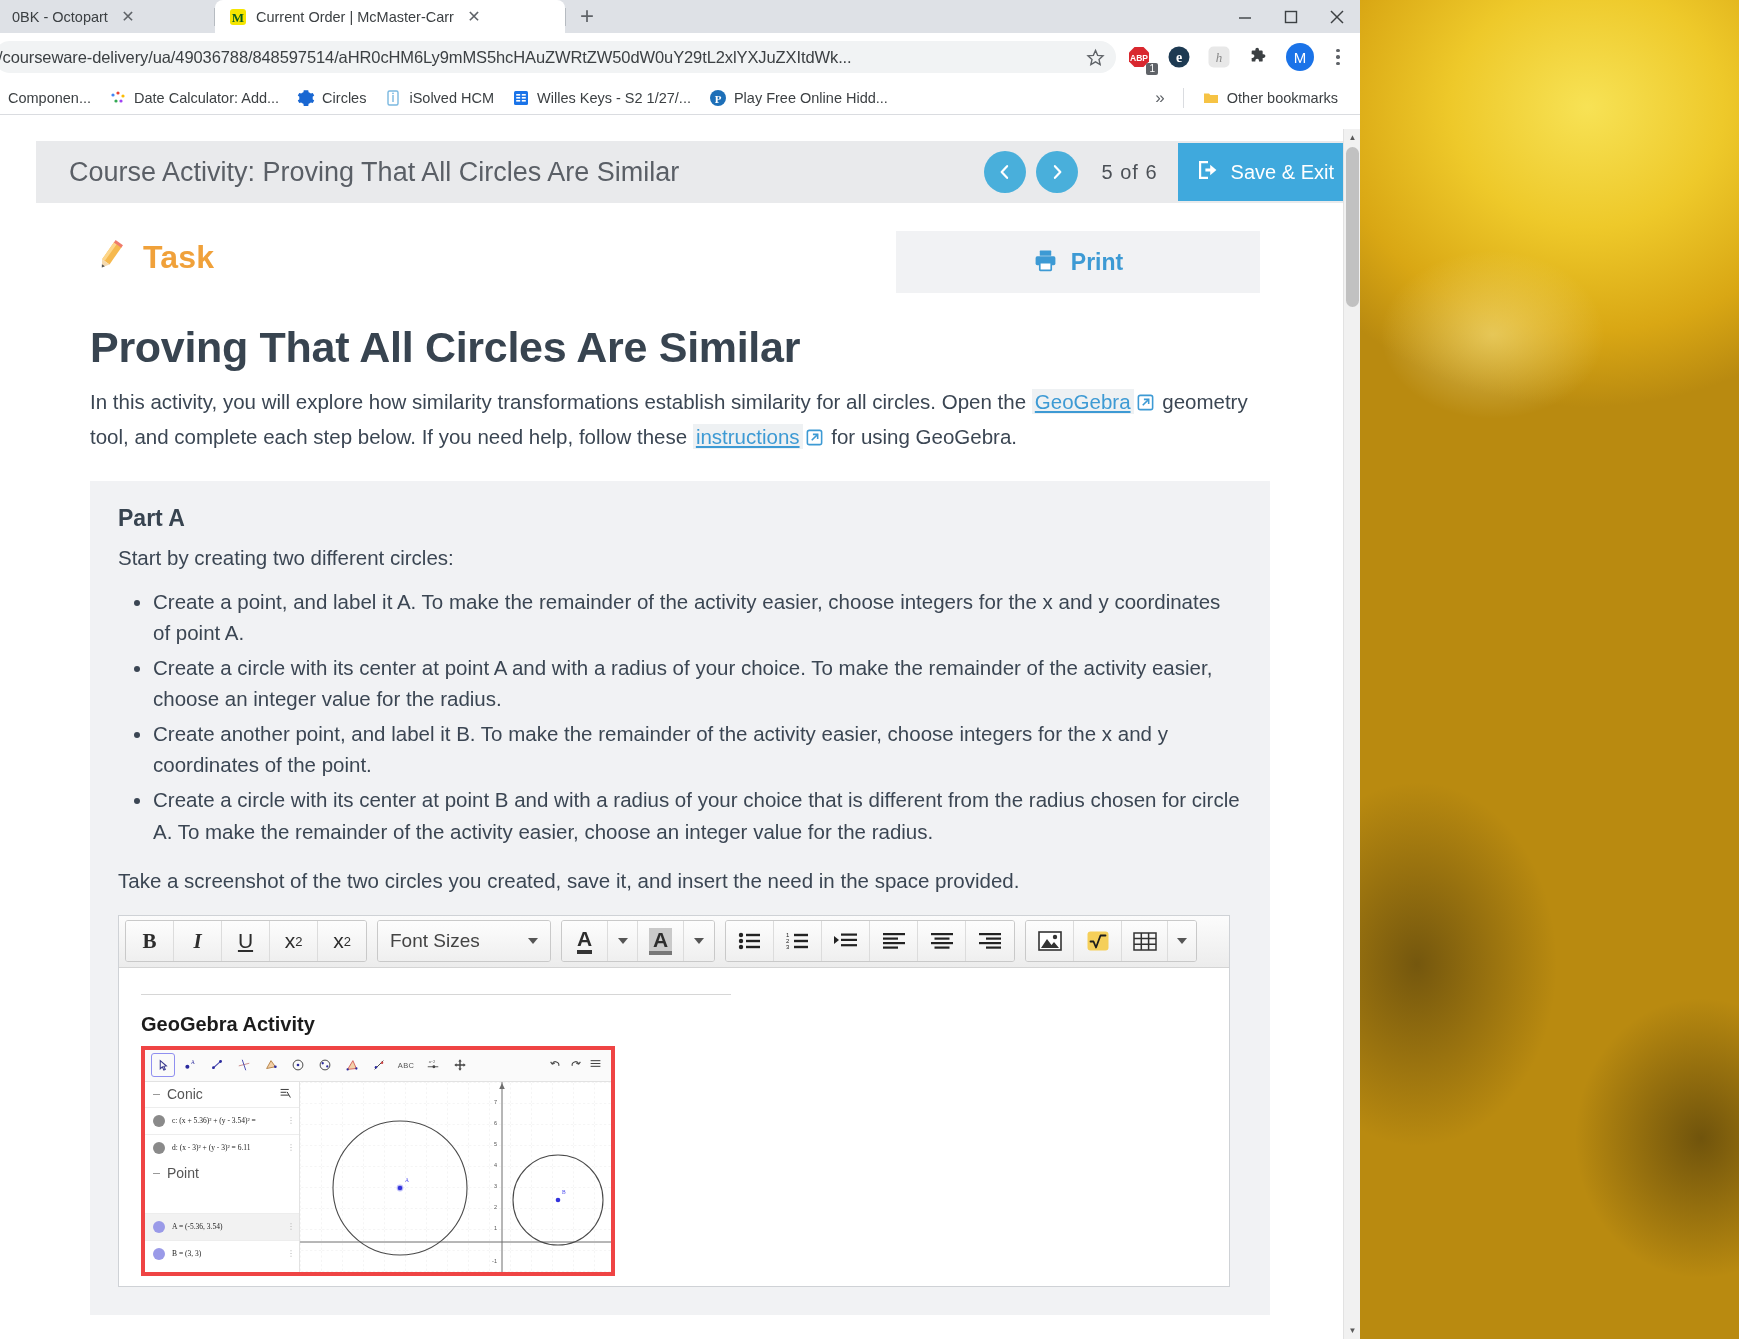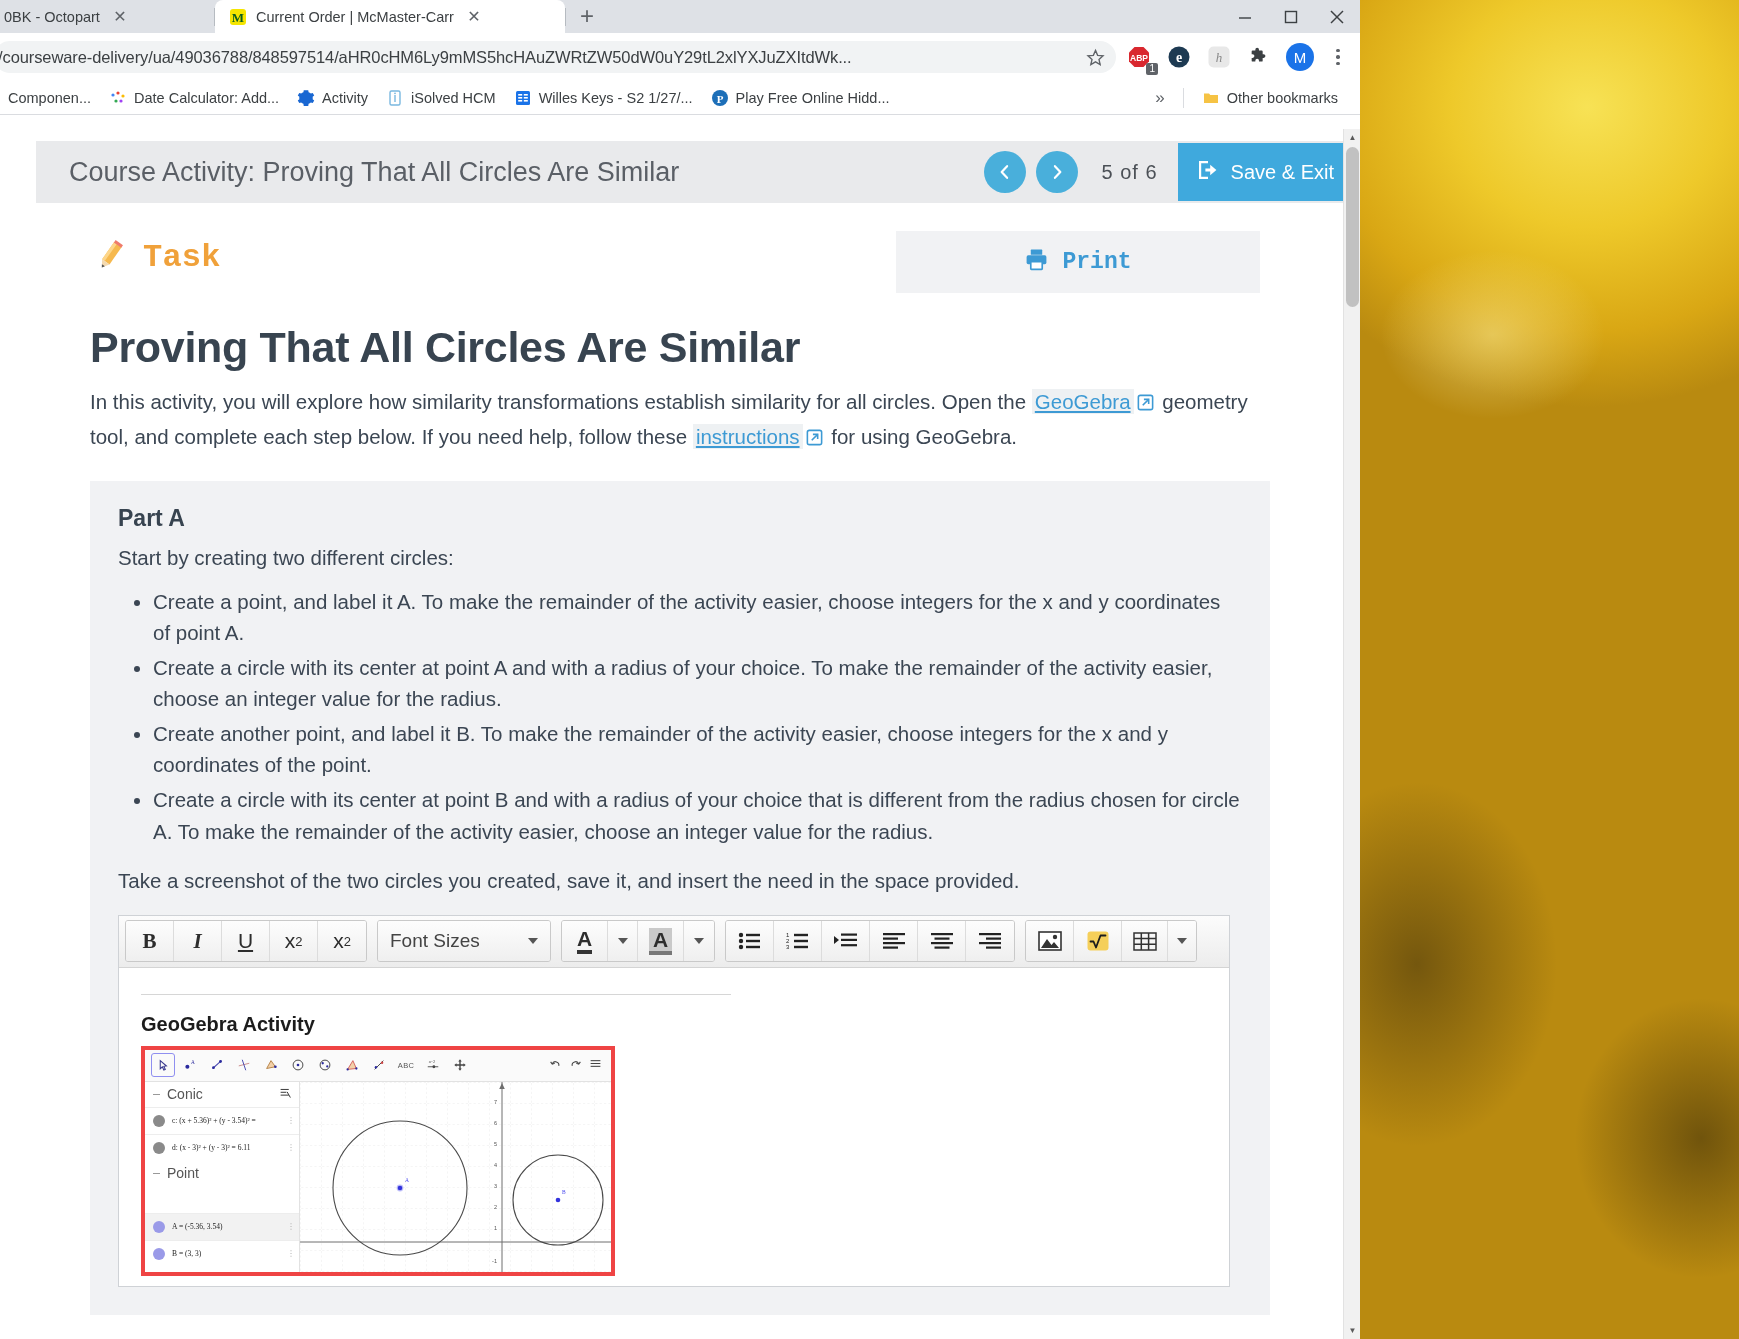"0BK - Octopart" span.tabtitle { margin-left: 4px -> 12px }
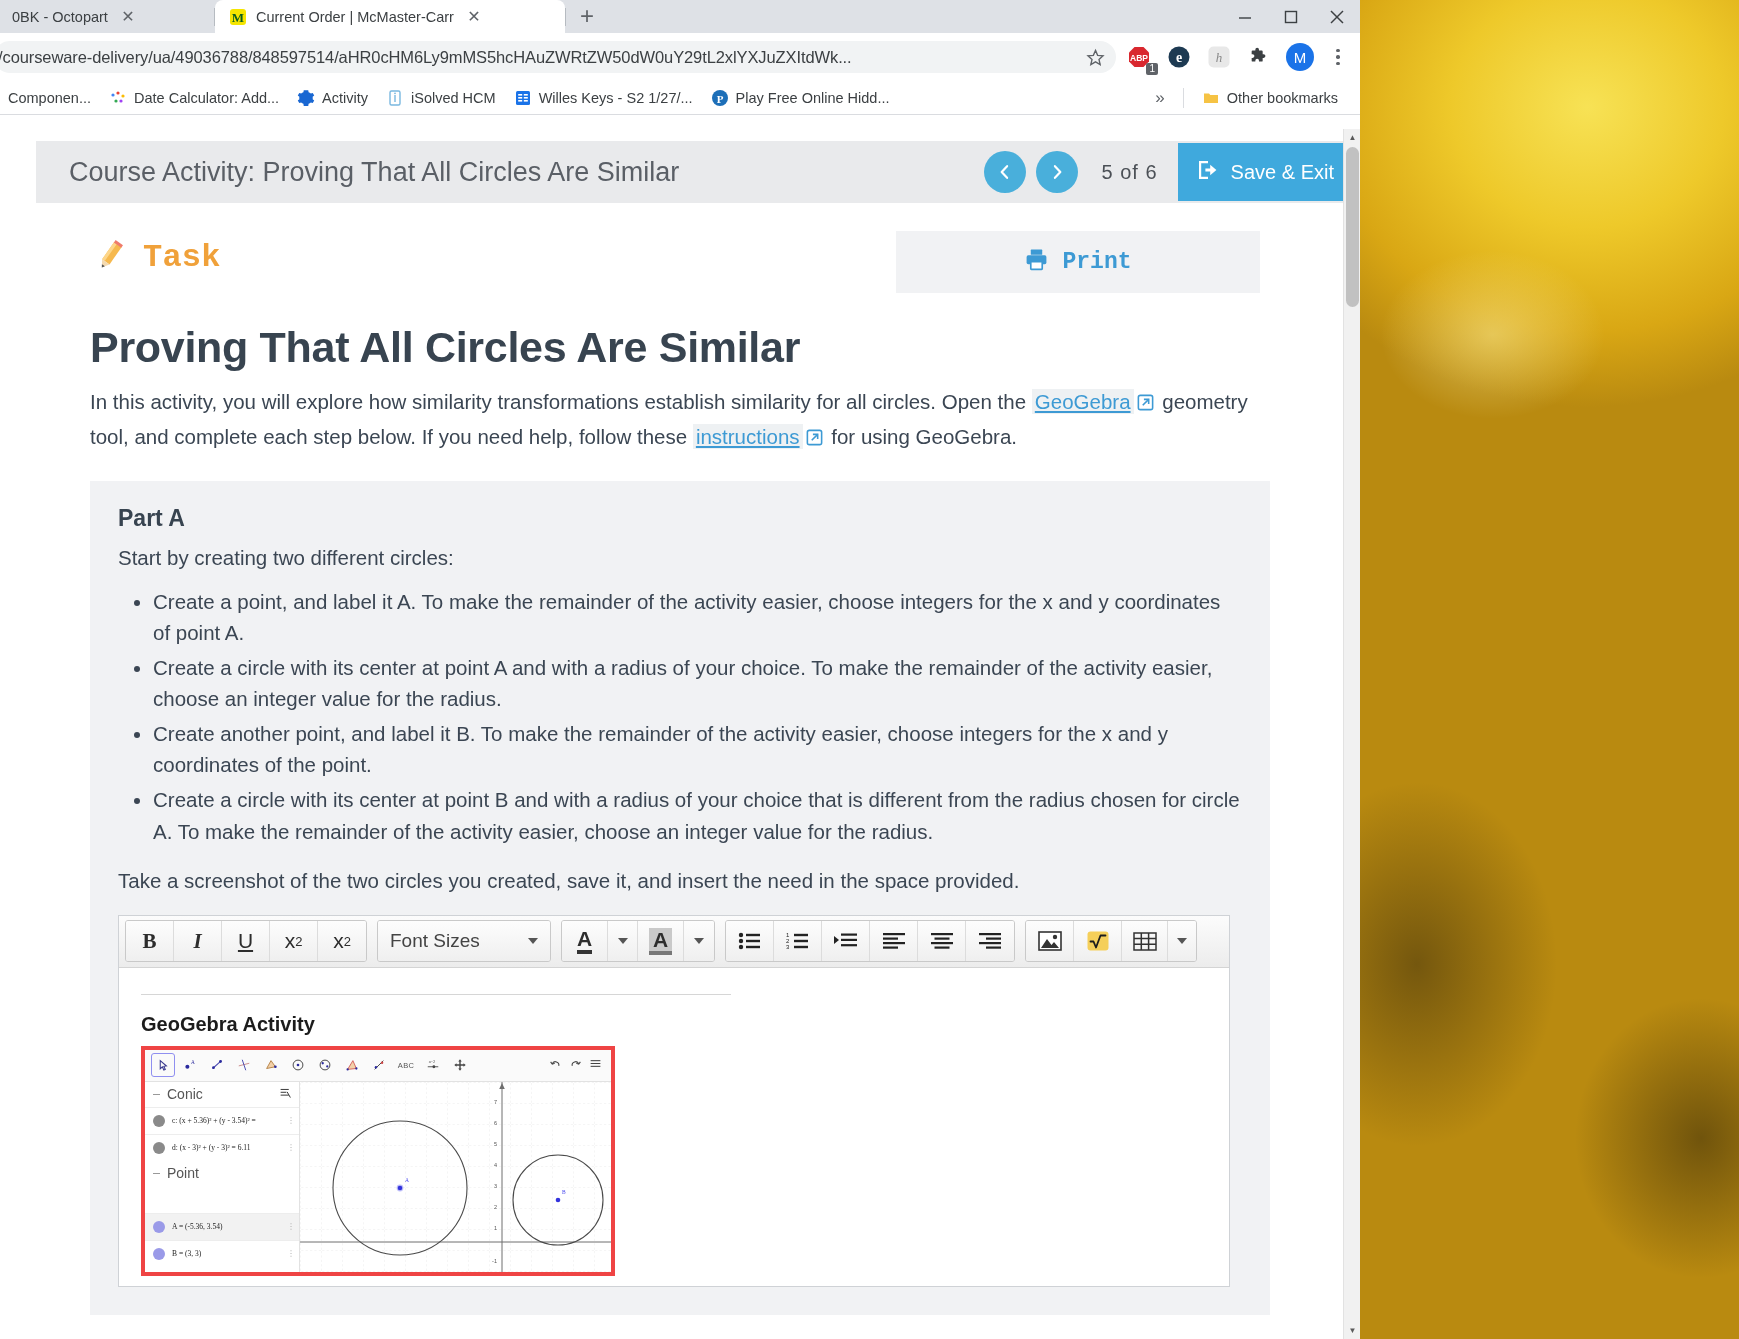"Activity" span.bmlabel { text: Activity -> Circles }
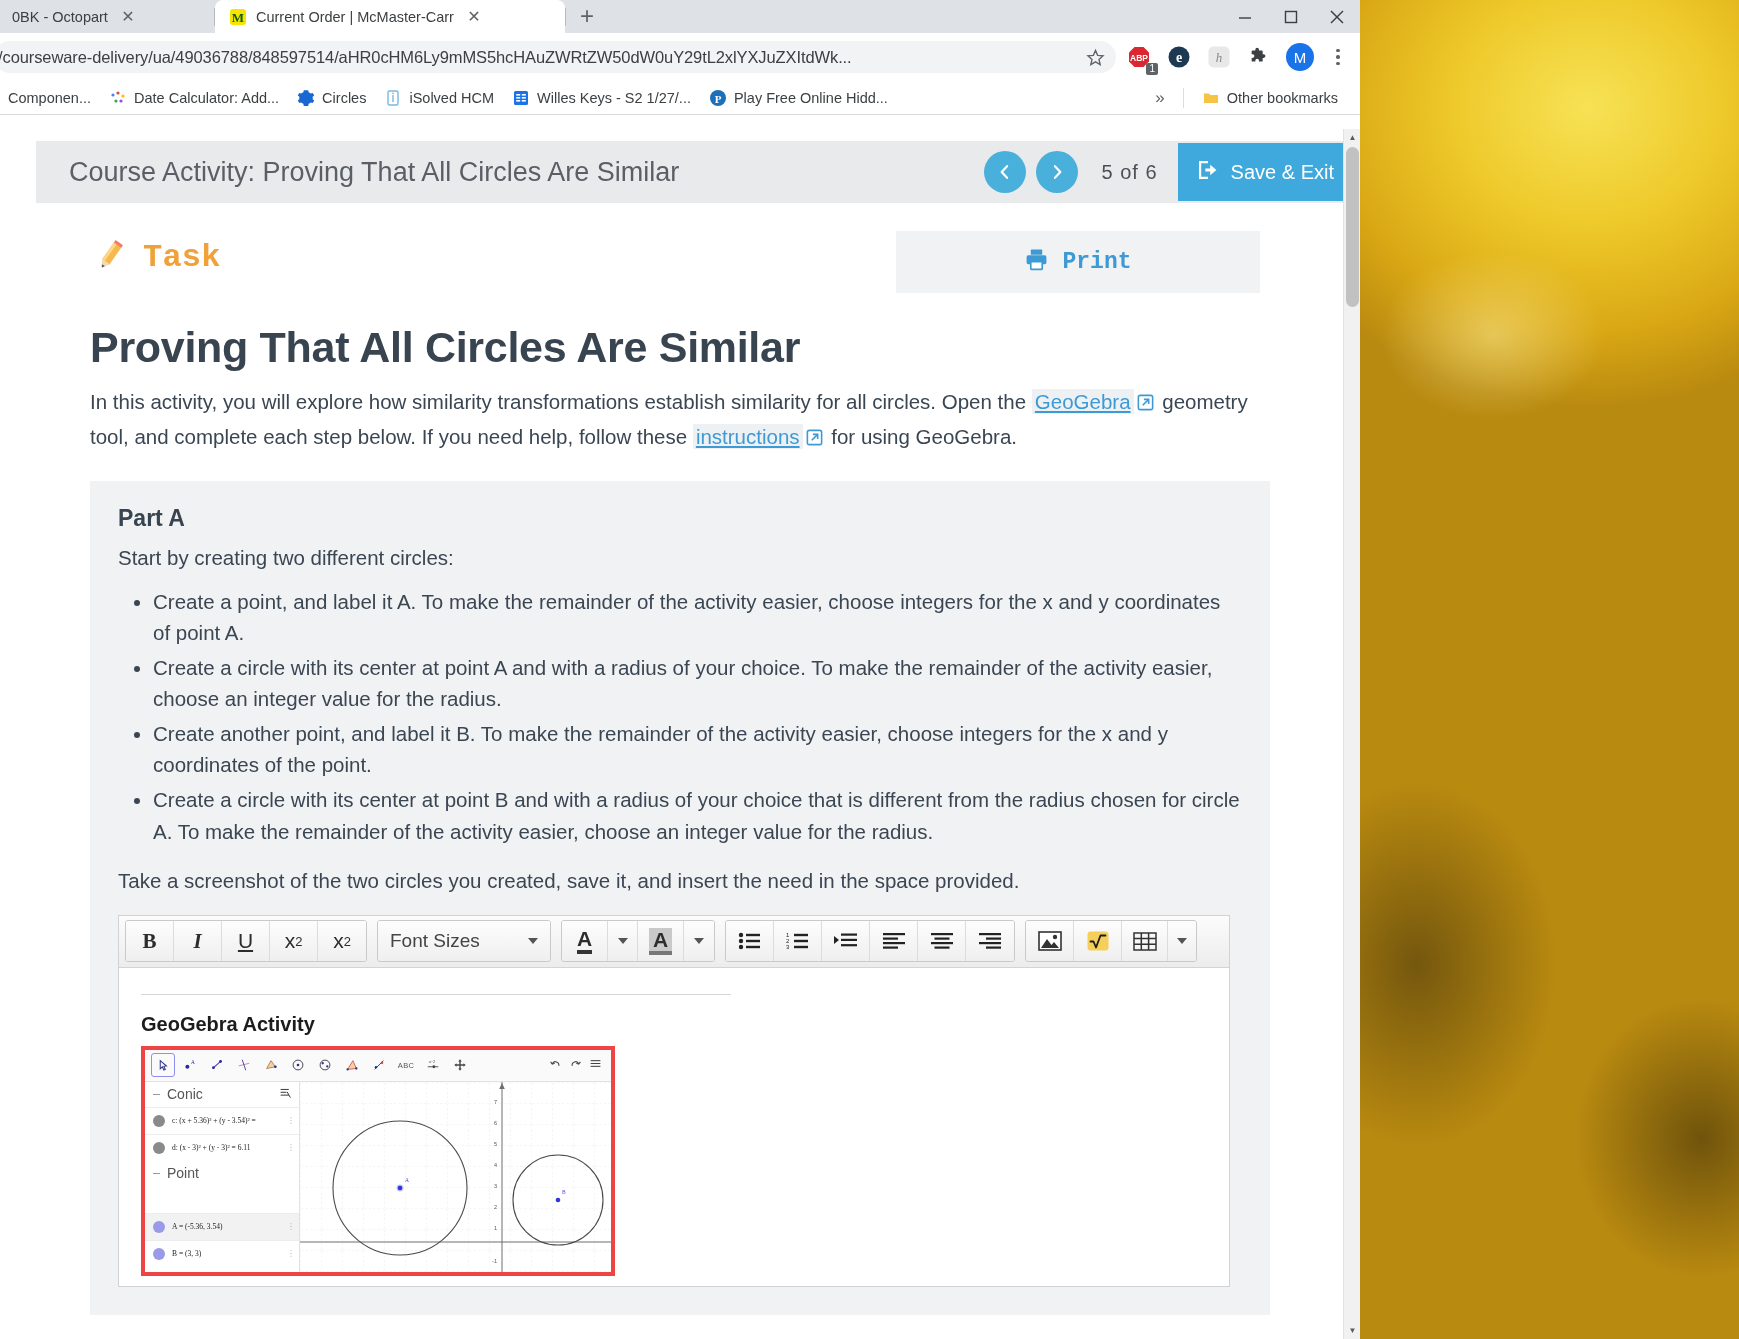"Task" .task-row { font-family: Liberation Mono, monospace -> none }
